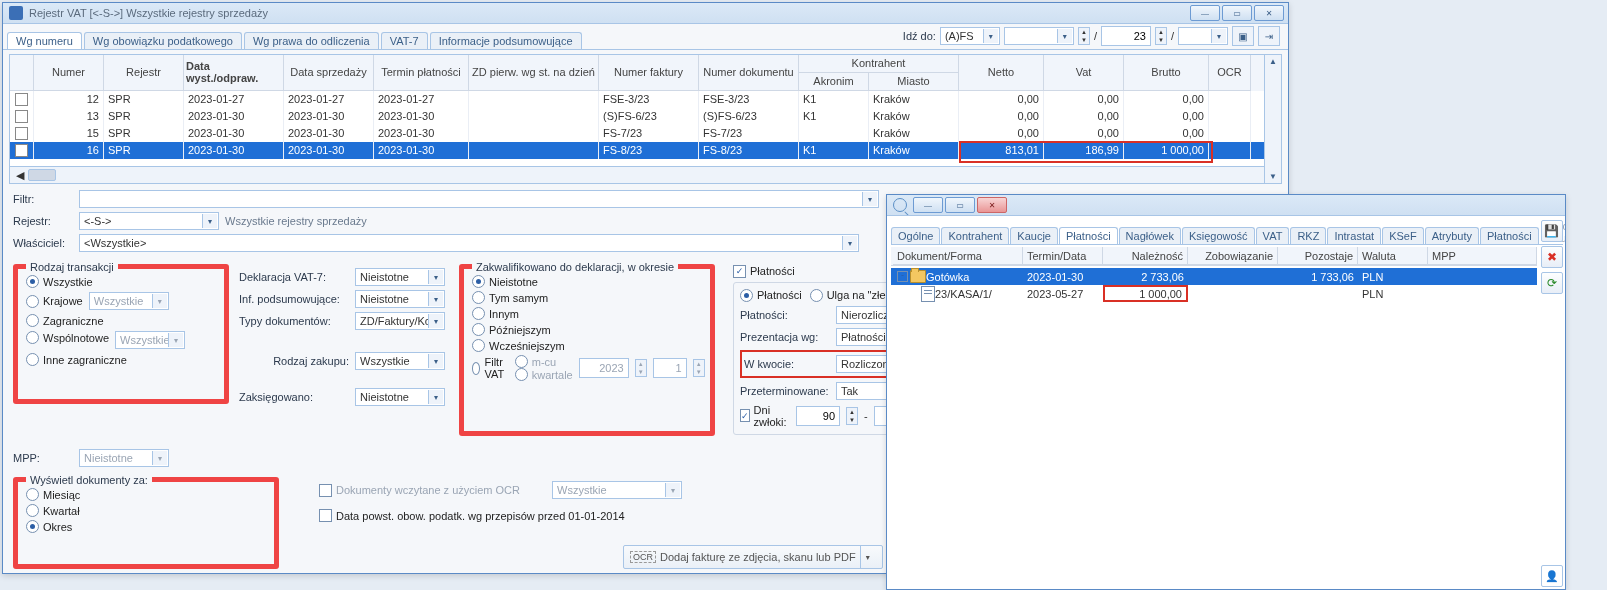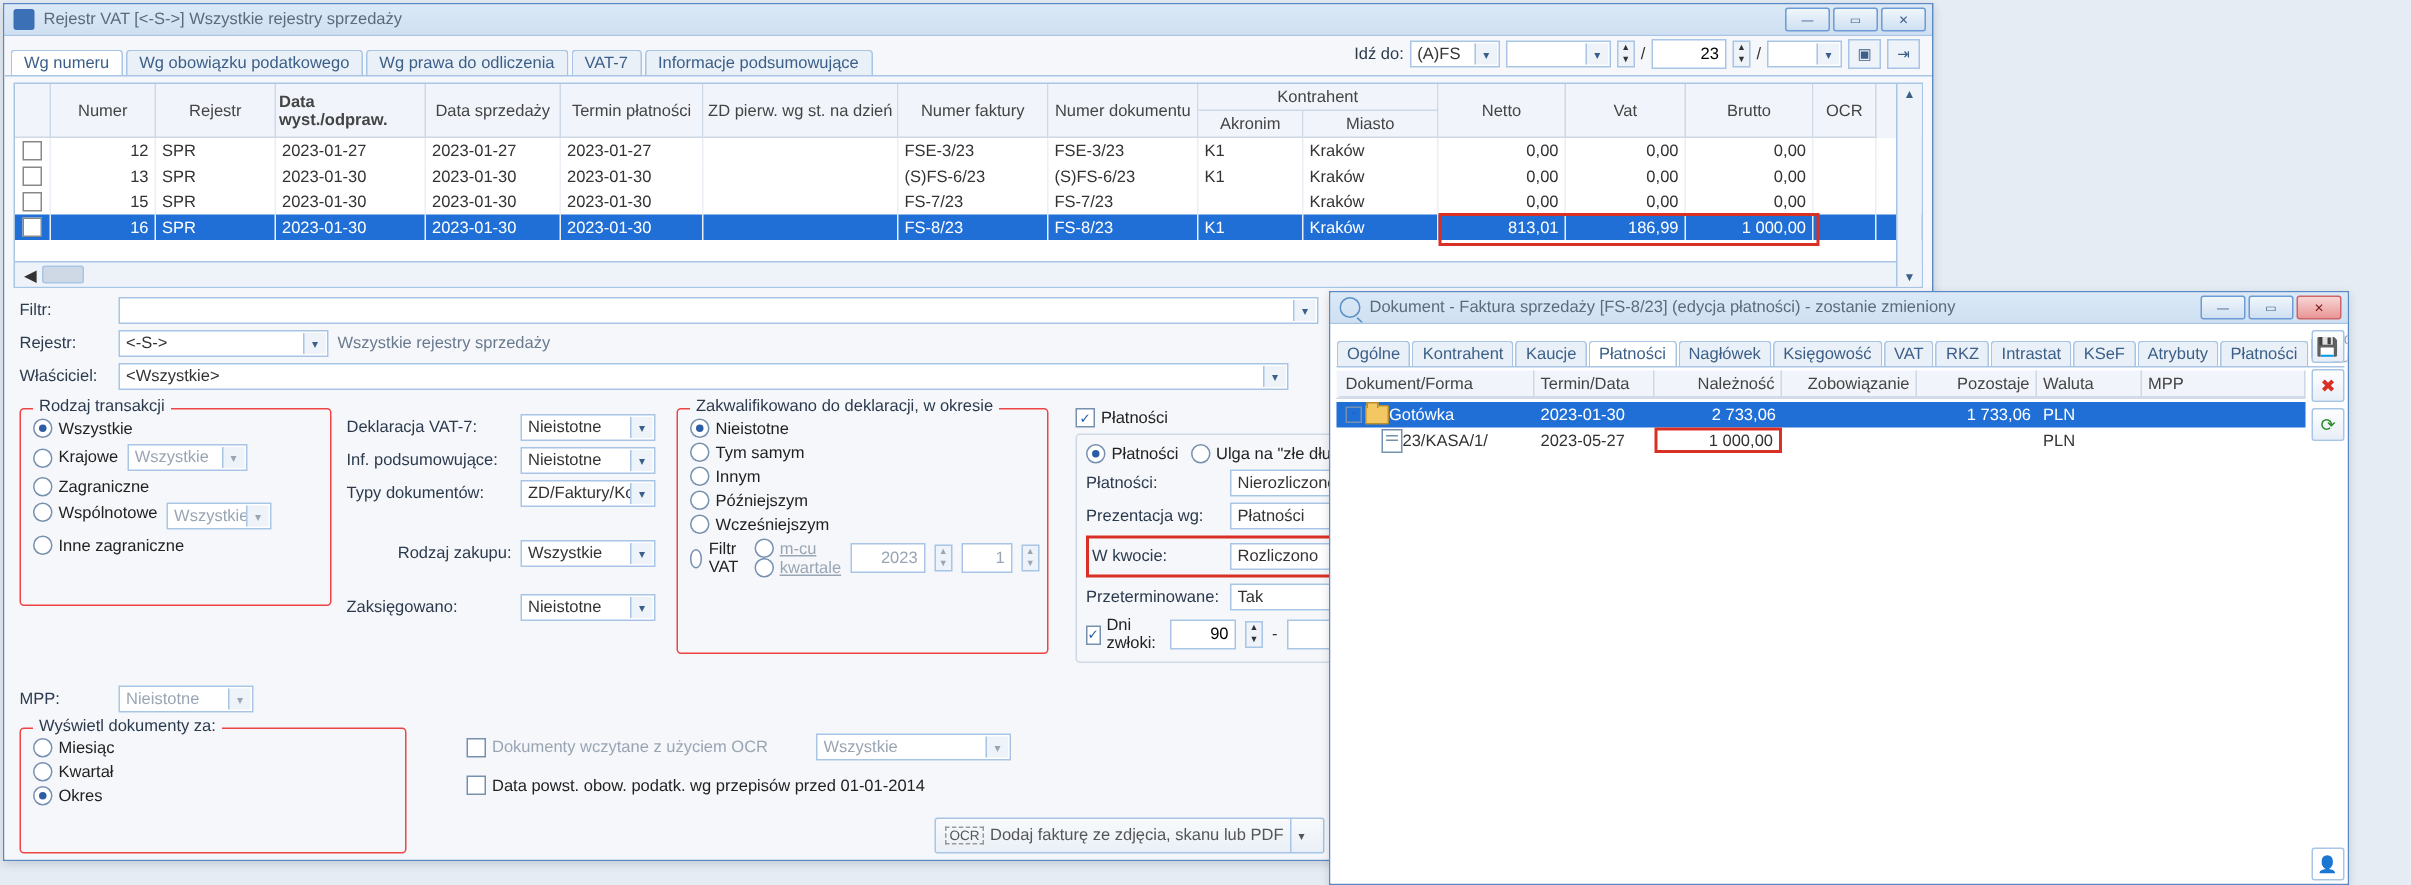"Dokument - Faktura sprzedaży [FS-8/23]" span.title-text { html: <span>Dokument - Faktura sprzedaży [FS-8/23] (edycja płatności) - zostanie zmieniony</span> -> none }
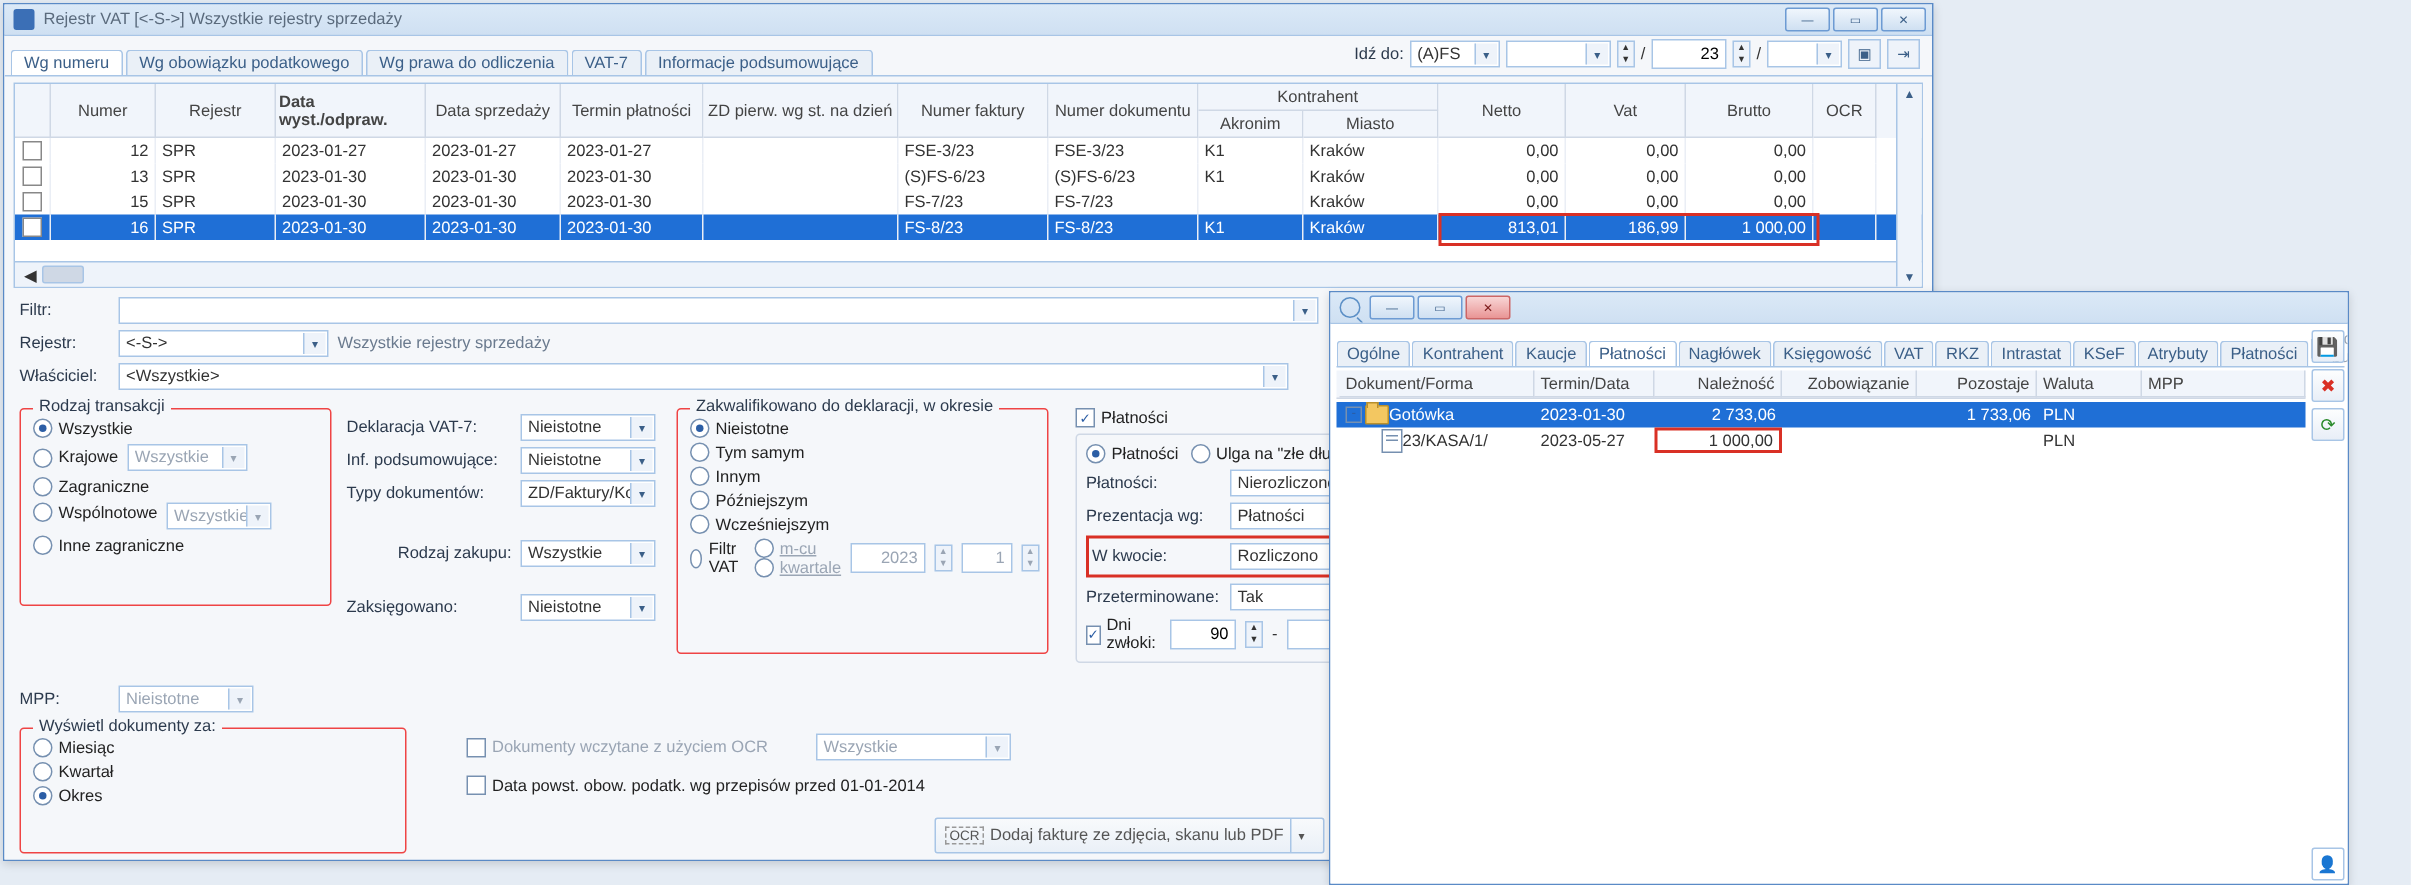"Rodzaj transakcji" .groupbox { border: 1px solid #ef4444 -> 5px solid #ef4444 }
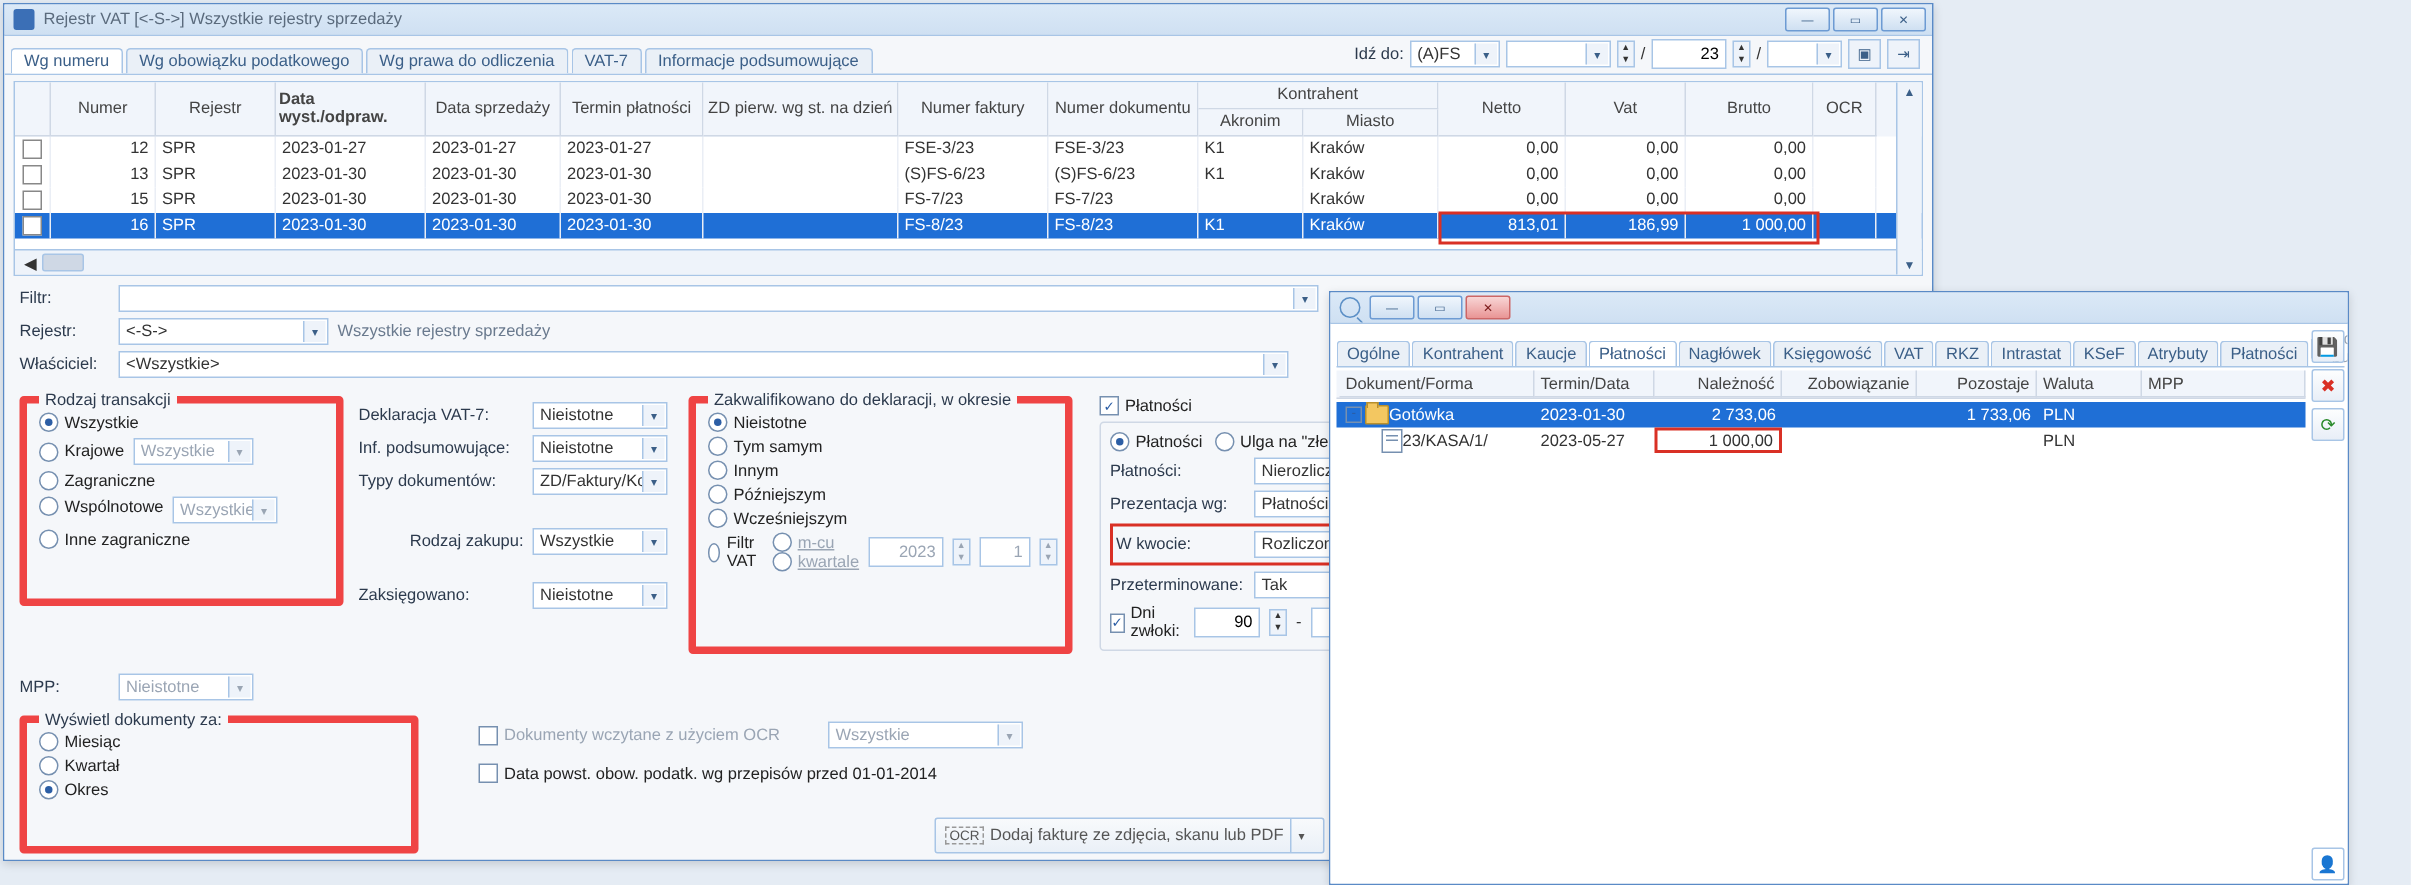"m-cu" div.disabled { text-decoration: underline -> none }
